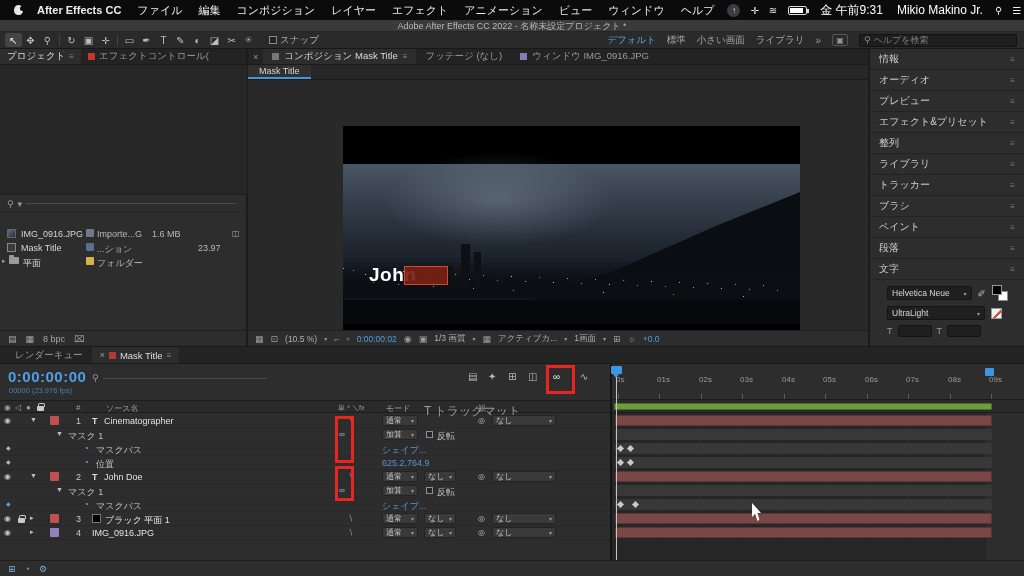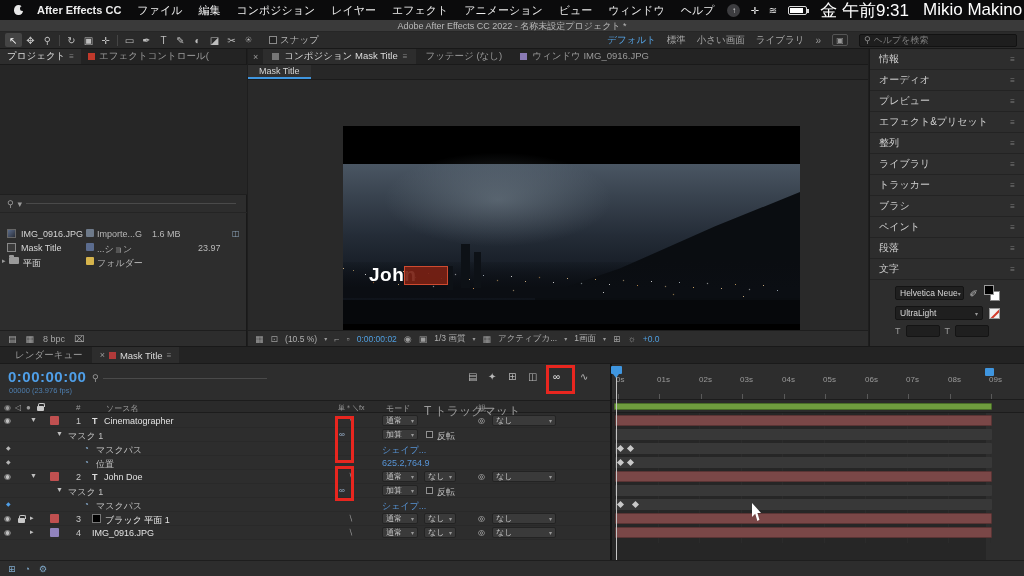"金 午前9:31" .mclock,.muser { font-size: 17px -> 12px }
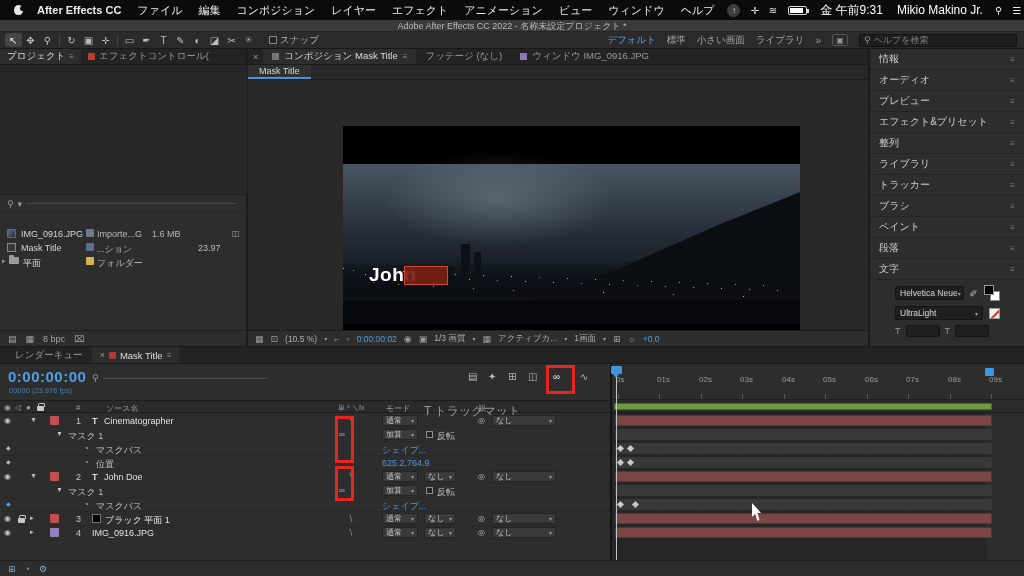"Helvetica Neue" .char-panel { padding: 5px 25px -> 5px 17px }
